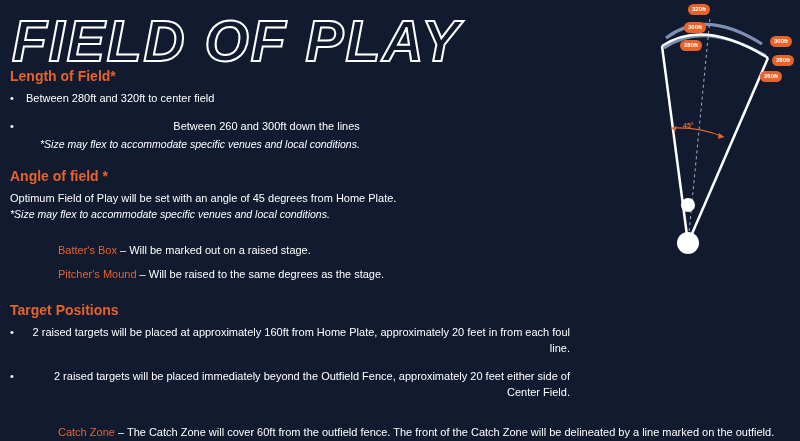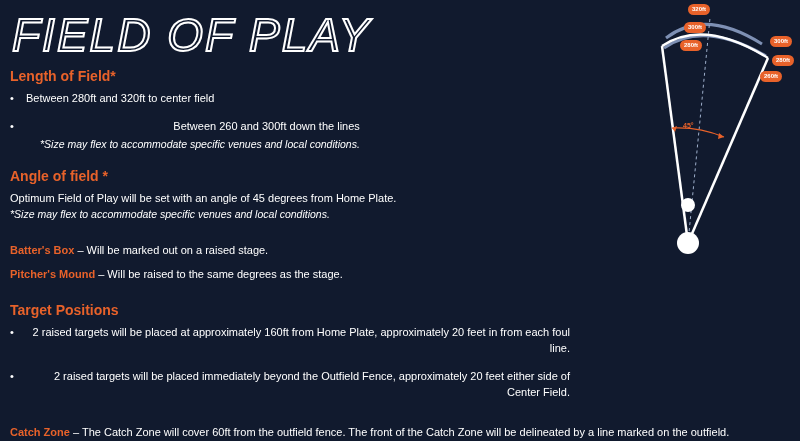"FIELD OF PLAY" #title { font-size: 46px -> 57px; font-weight: normal -> bold }
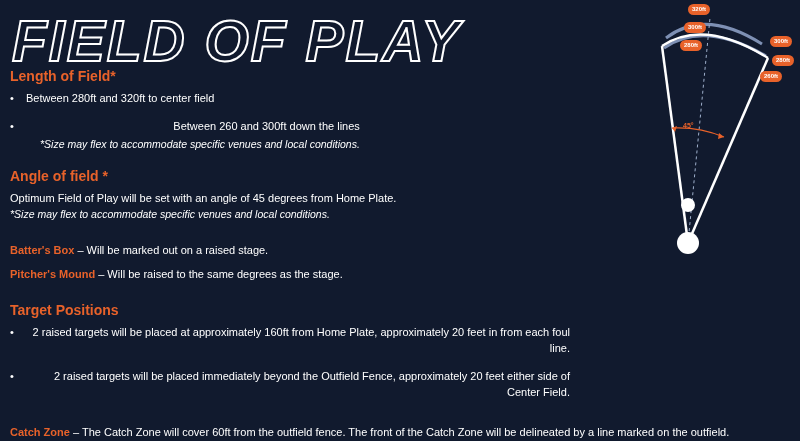"Batter's Box" .inline-label { font-weight: bold -> normal; margin-left: none -> 48px }
